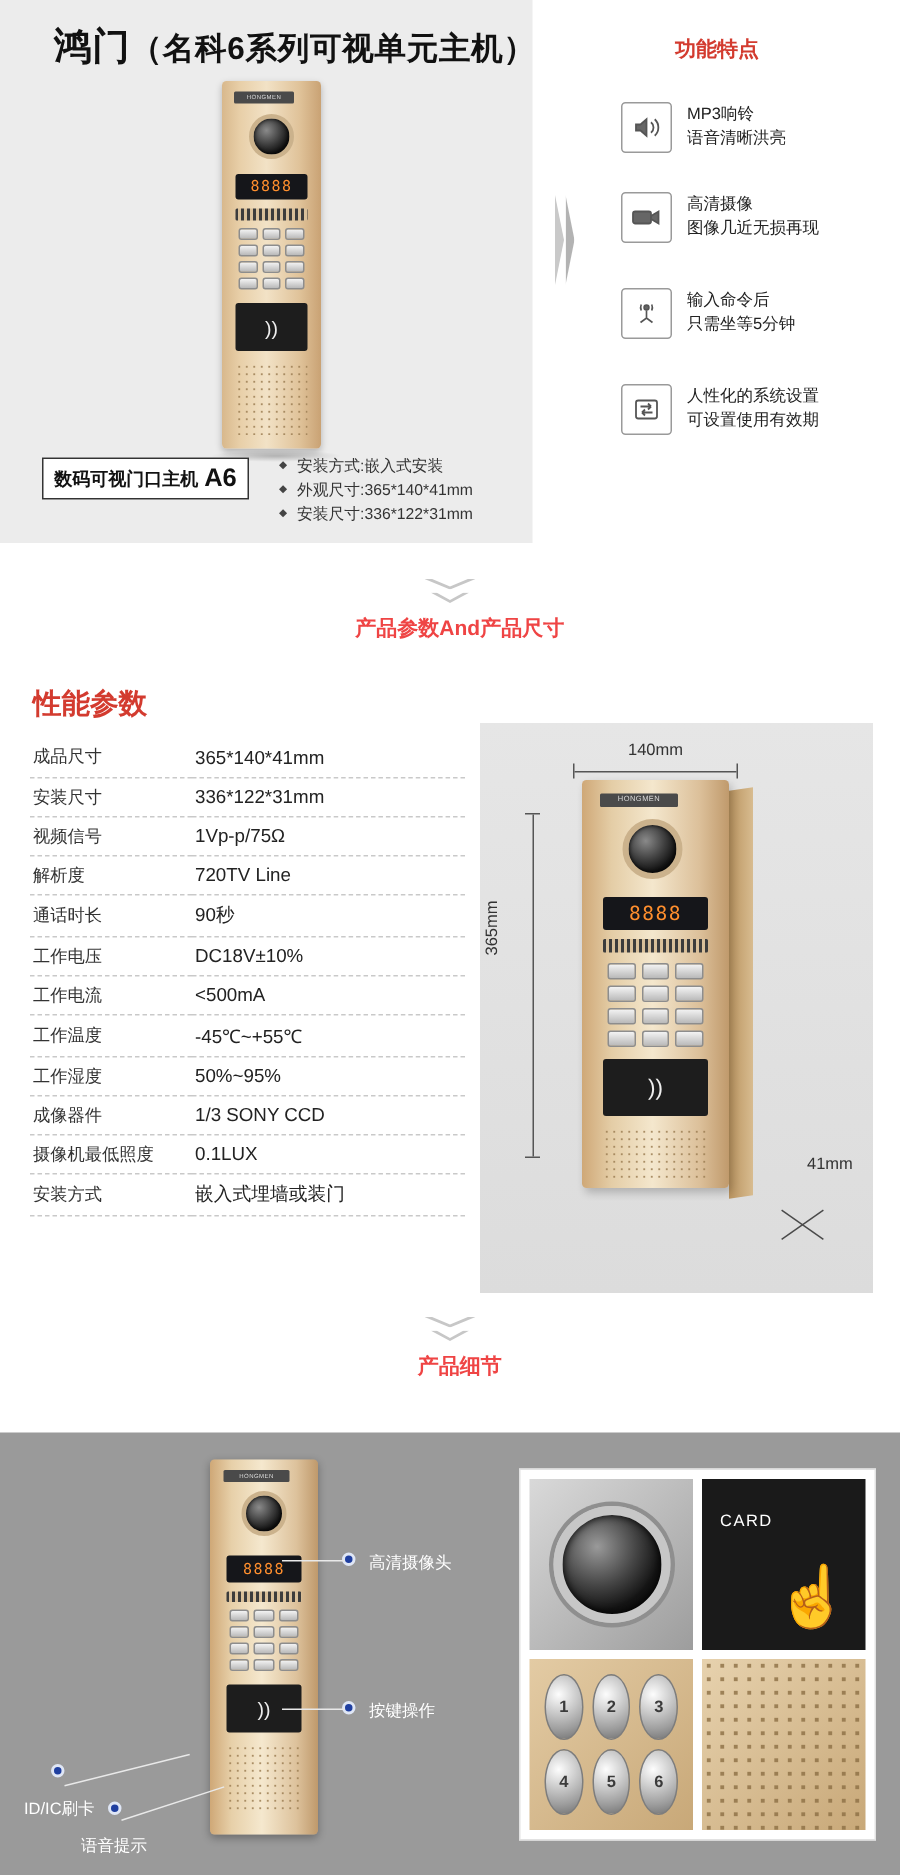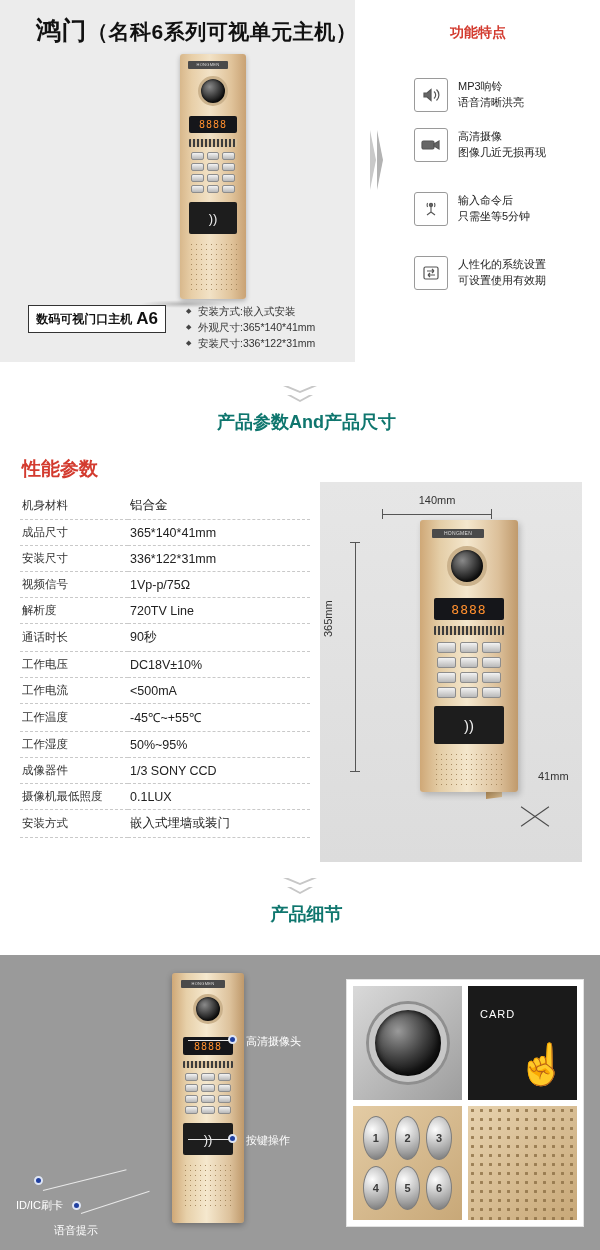"MP3响铃" .f1 { top: 78px -> 68px }
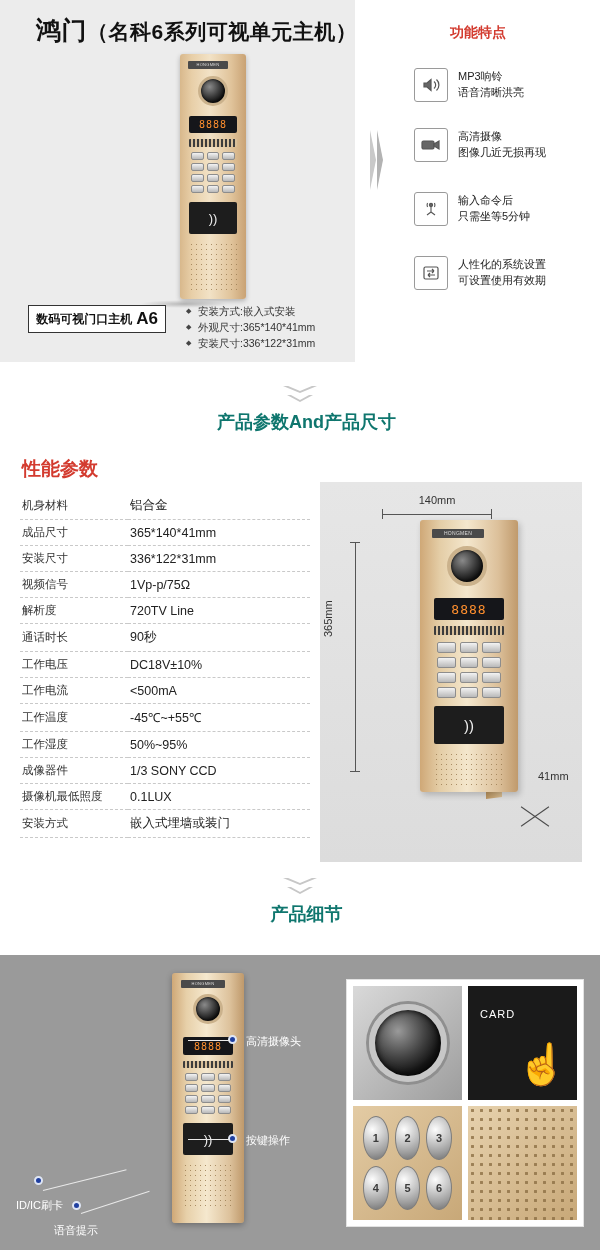"8888" .device { margin-left: 32px -> none }
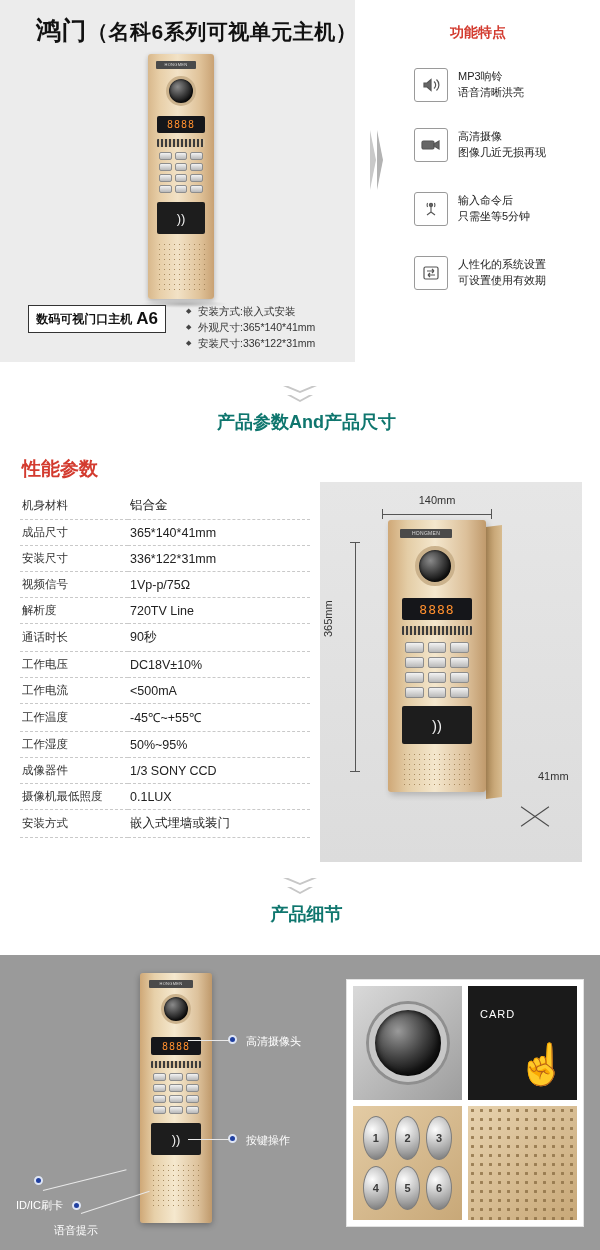"产品参数And产品尺寸" .chev-label { color: #0f766e -> #ef4444; font-size: 18px -> 14px }
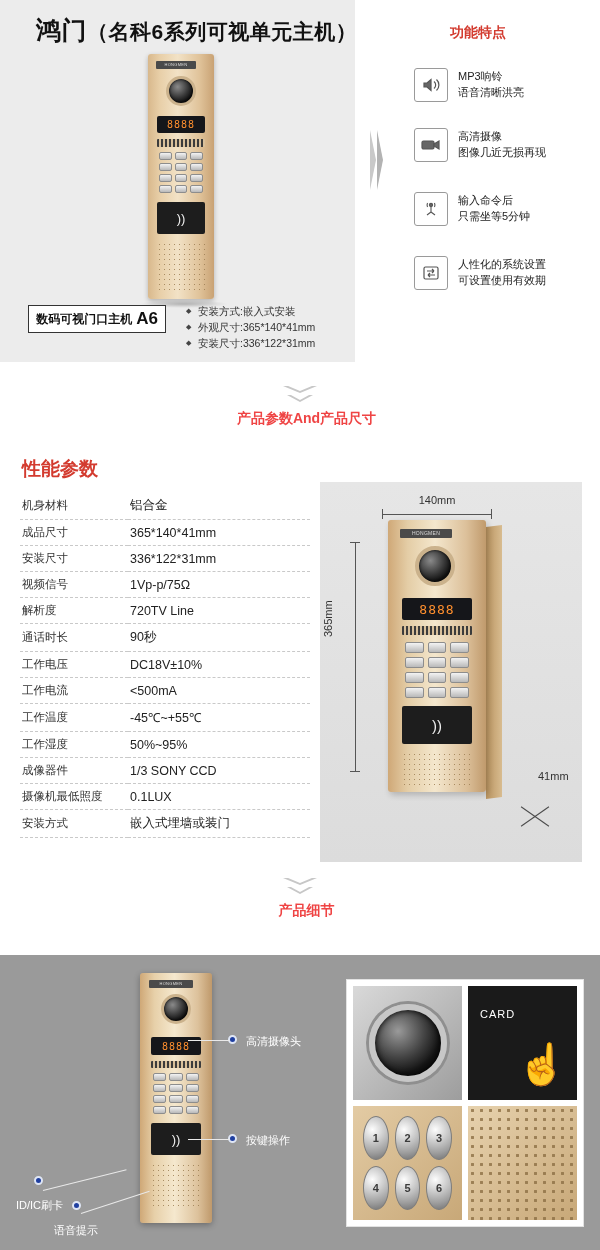"机身材料" tr { html: <tr> <td>机身材料</td> <td>铝合金</td> </tr> -> none }
